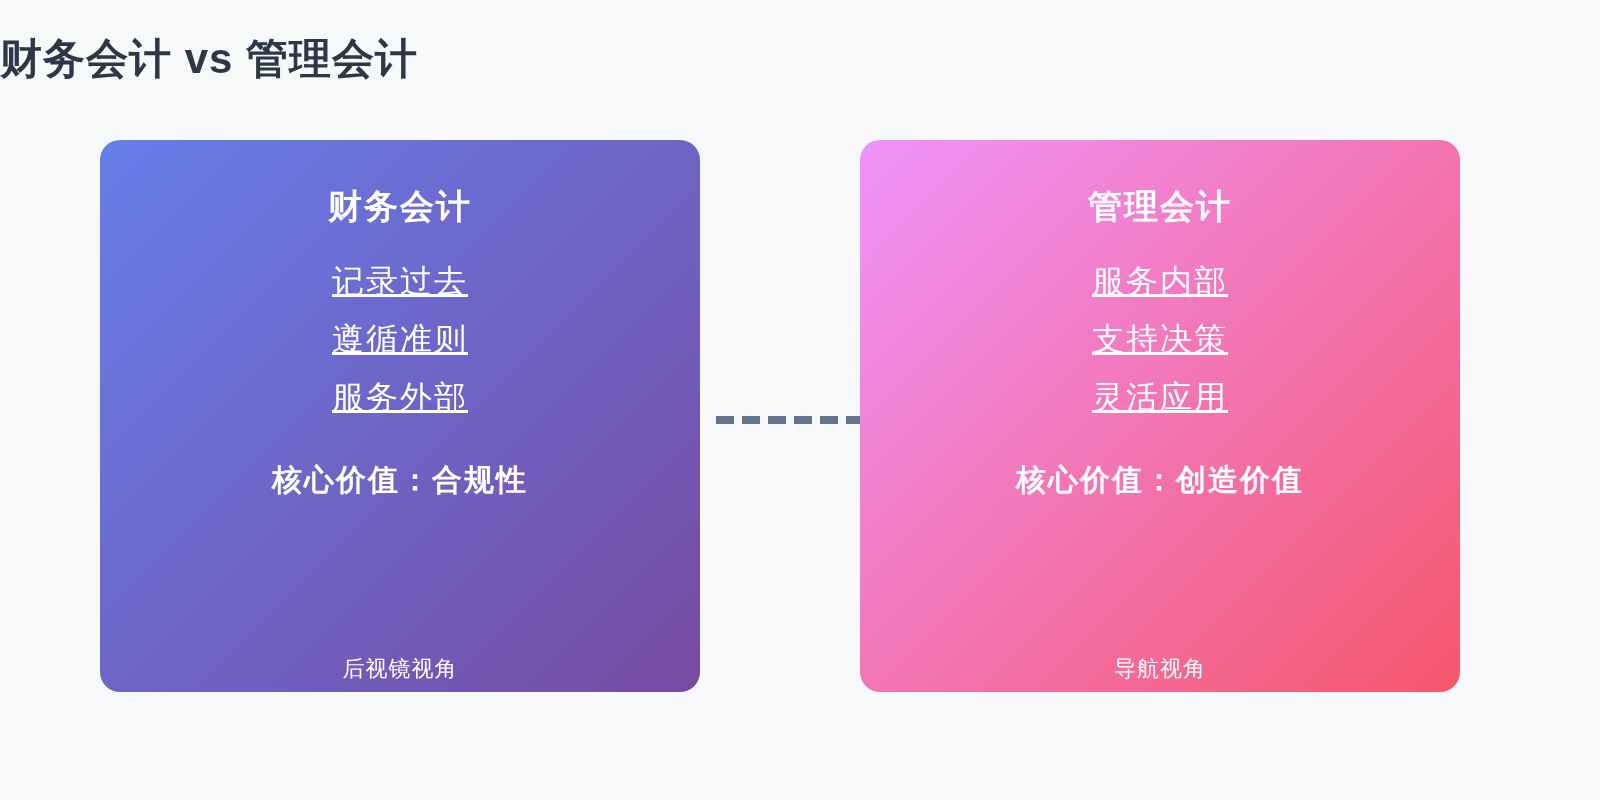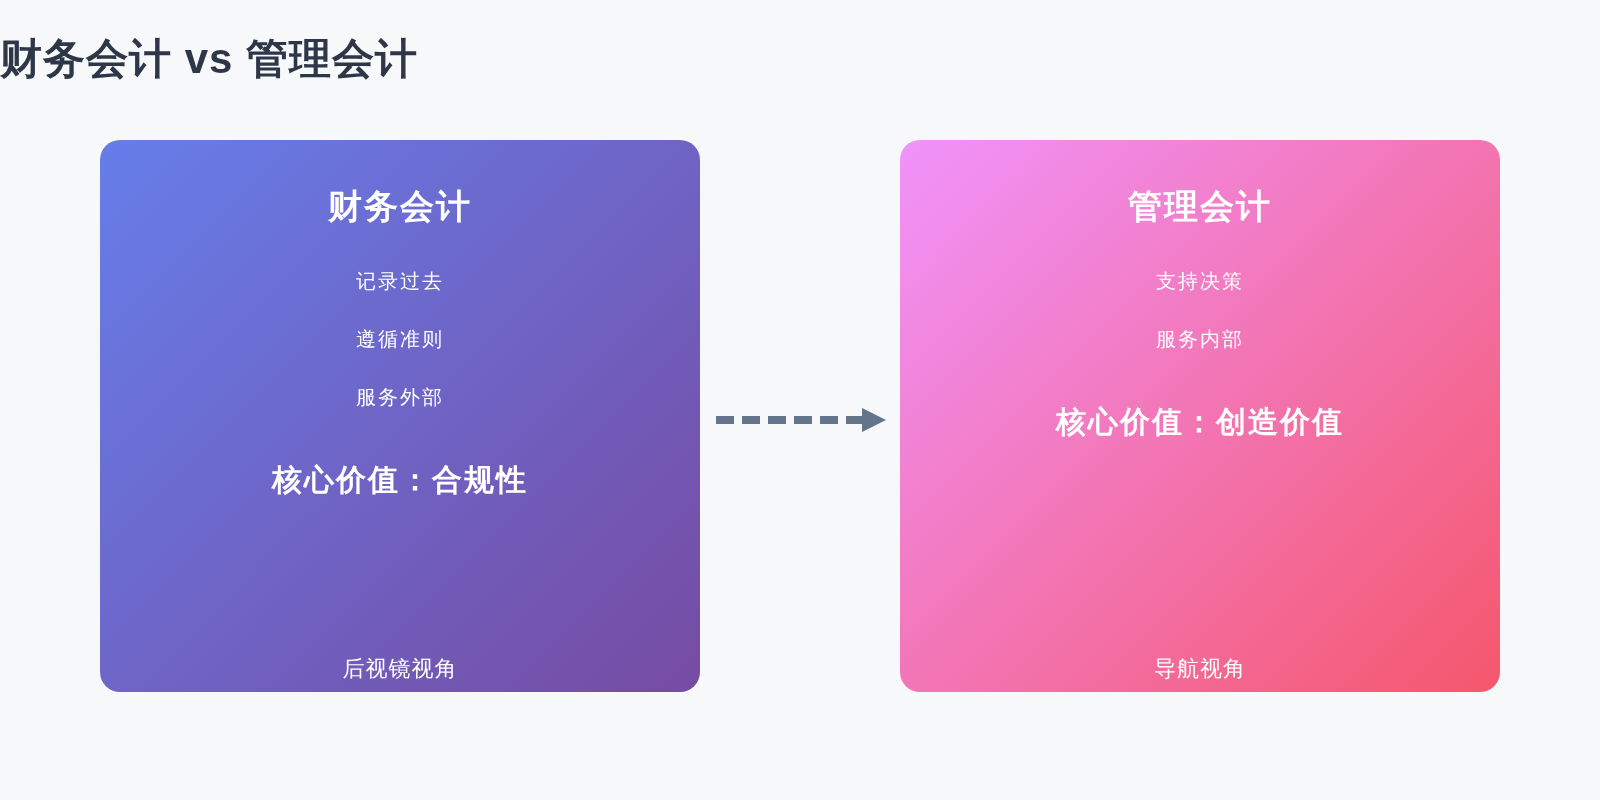"管理会计" .card-right { left: 900px -> 860px }
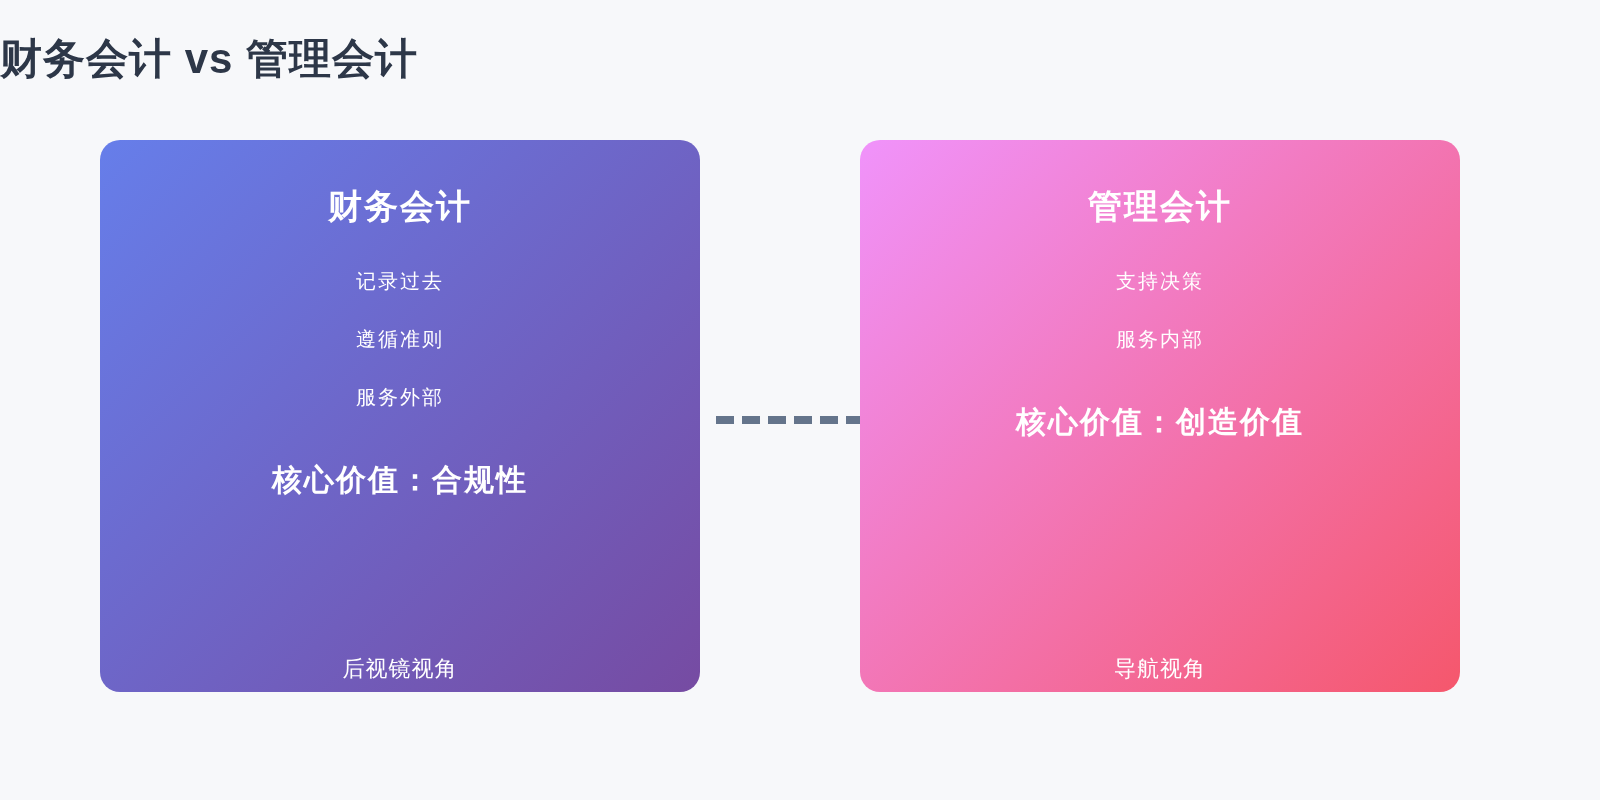"记录过去" .card-item { font-size: 20px -> 32px; text-decoration: none -> underline }
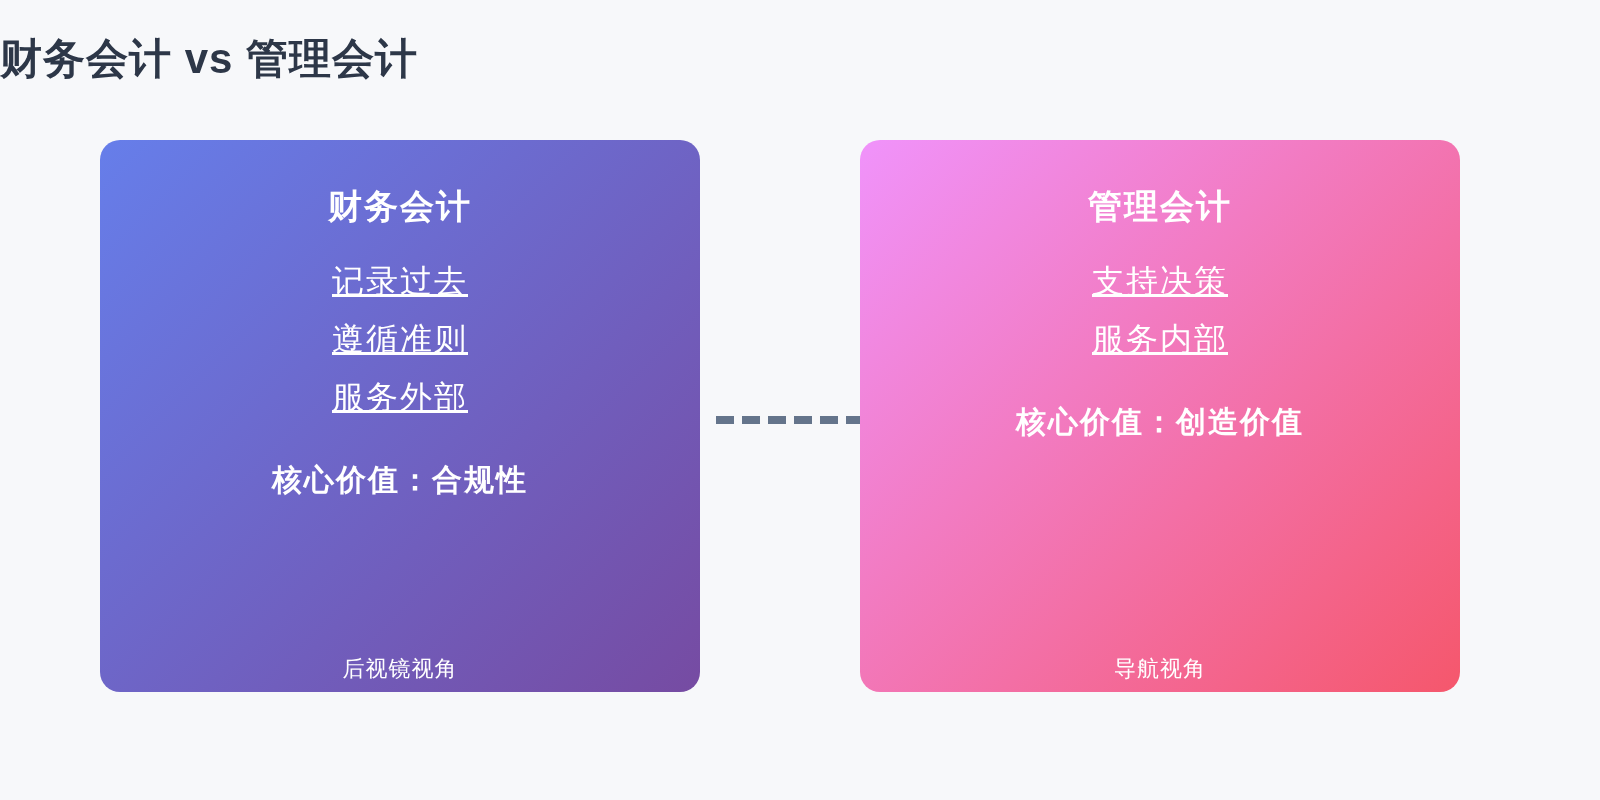"支持决策" div.card-item { order: before "服务内部" -> after "服务内部" }
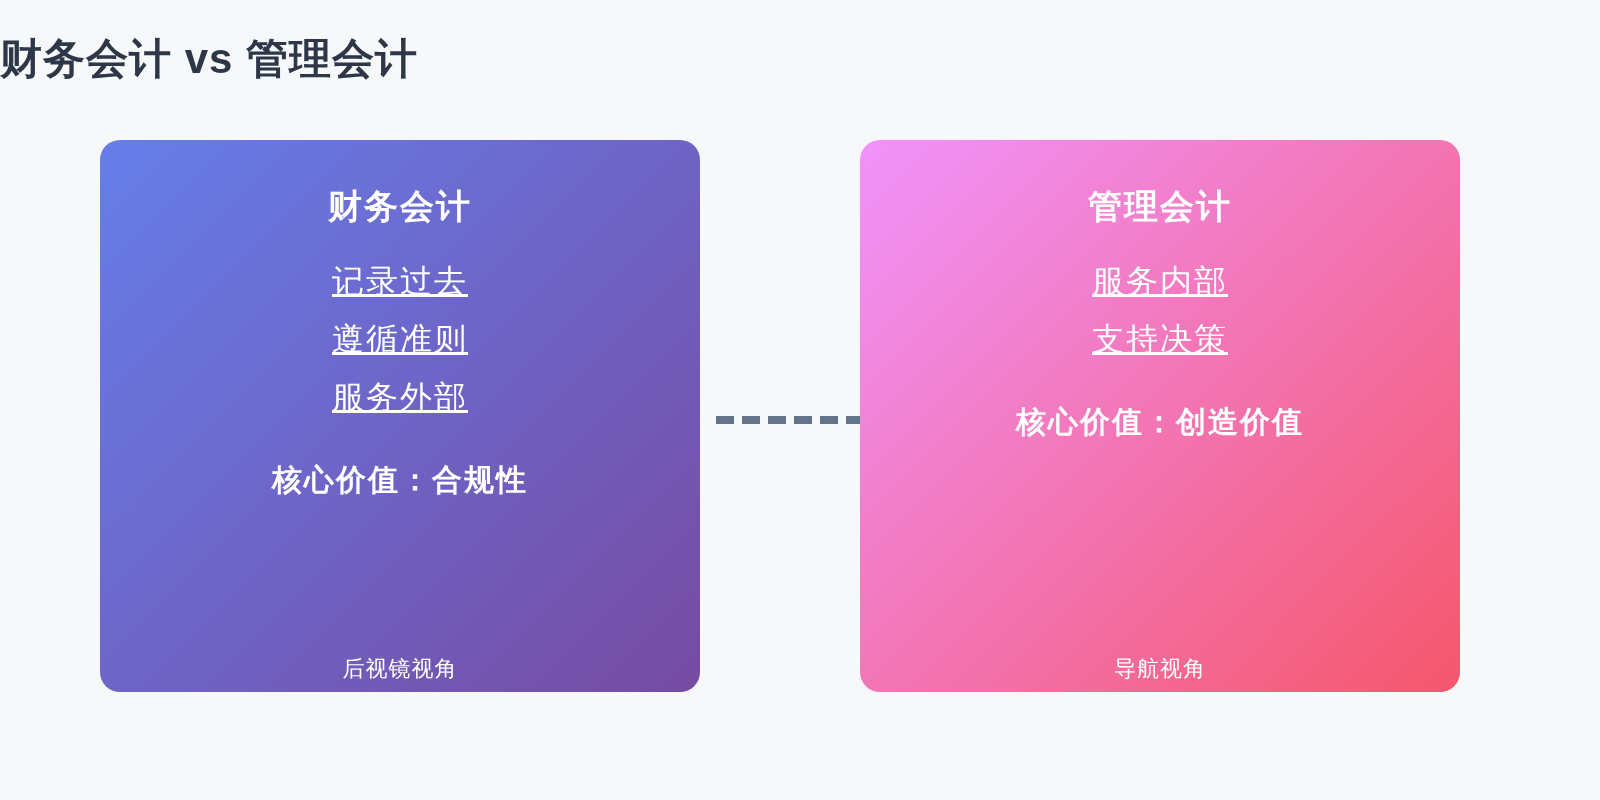"灵活应用" div.card-item { html: none -> <div>灵活应用</div> }
